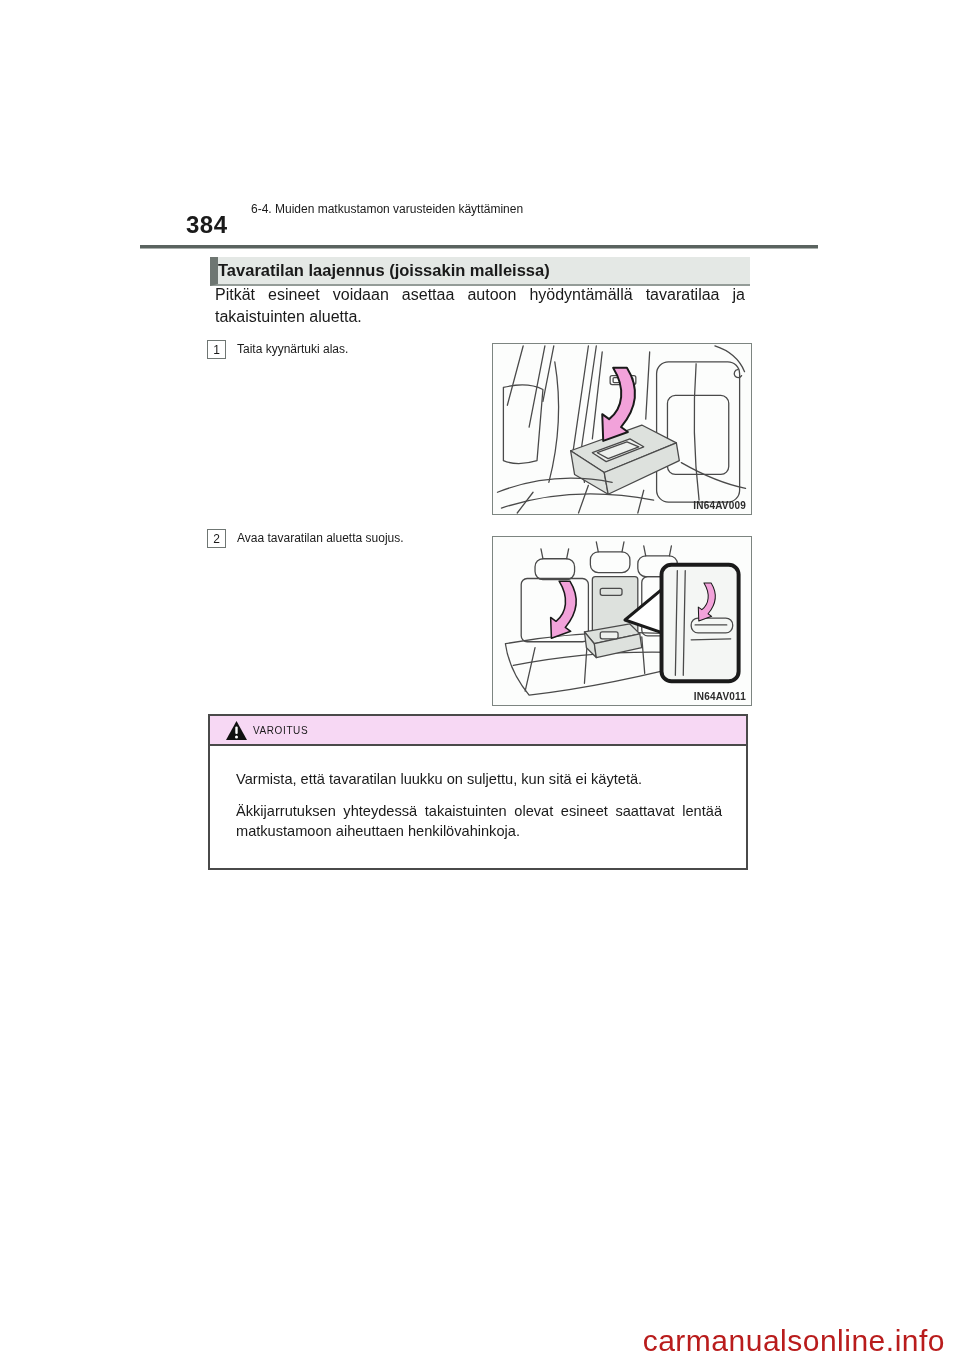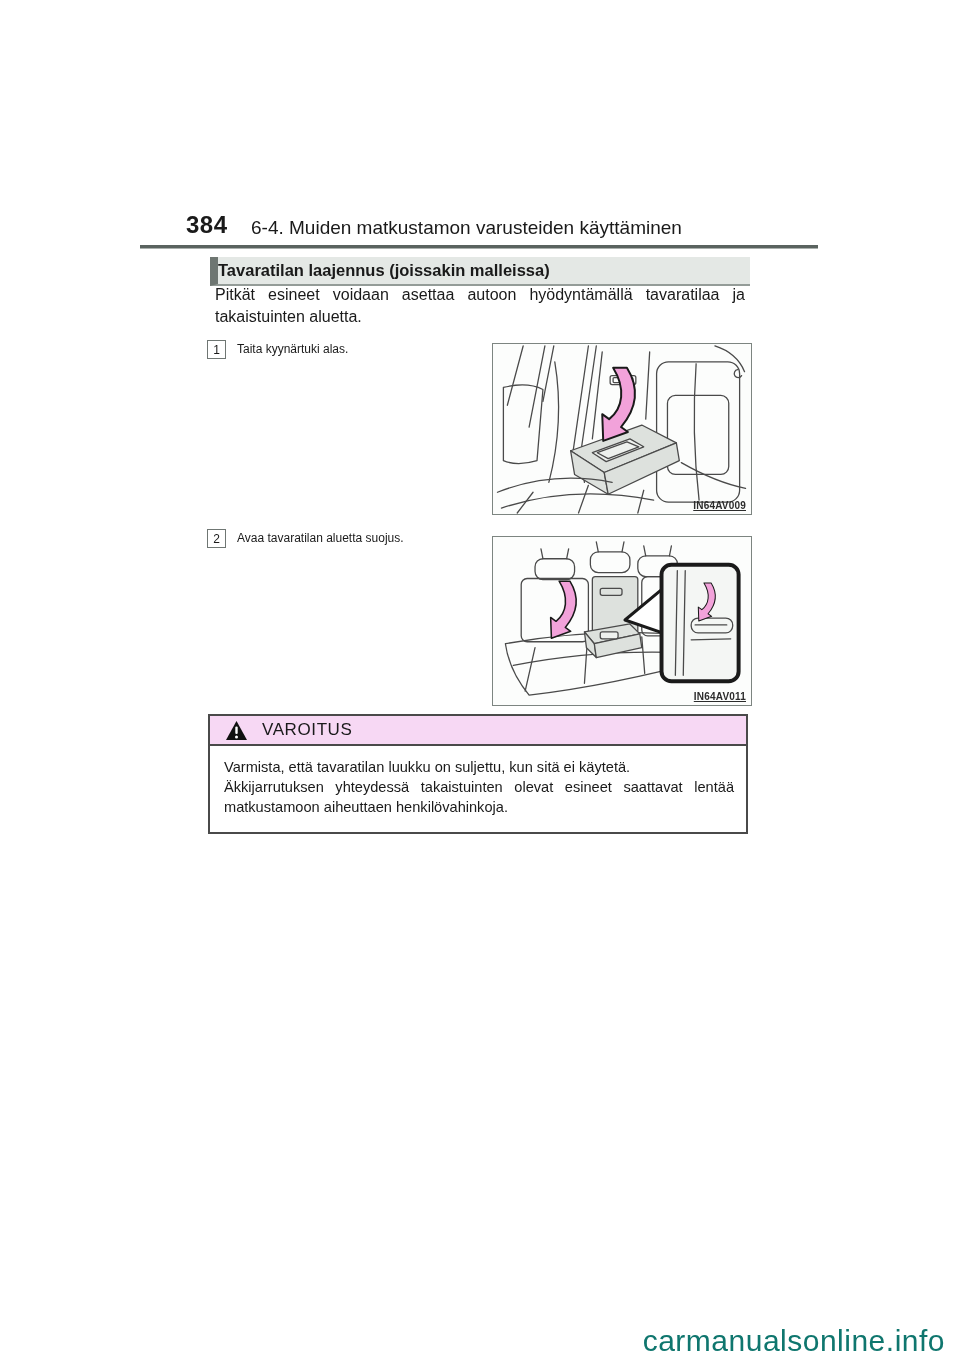"6-4. Muiden matkustamon varusteiden" .chapter { font-size: 19px -> 12px; top: 217px -> 202px }
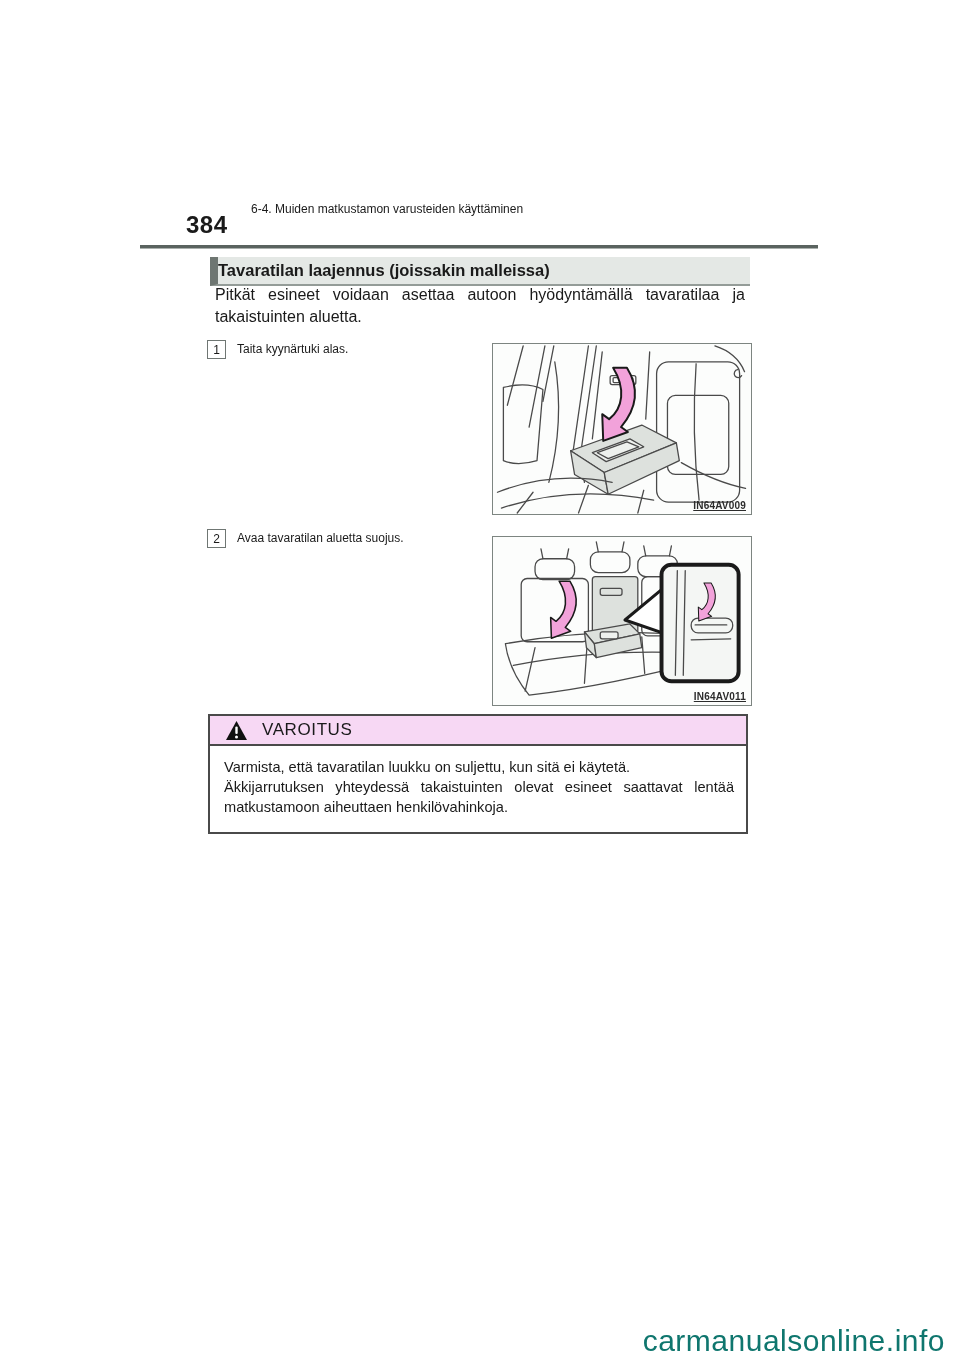"IN64AV009" .figlabel { text-decoration: underline -> none }
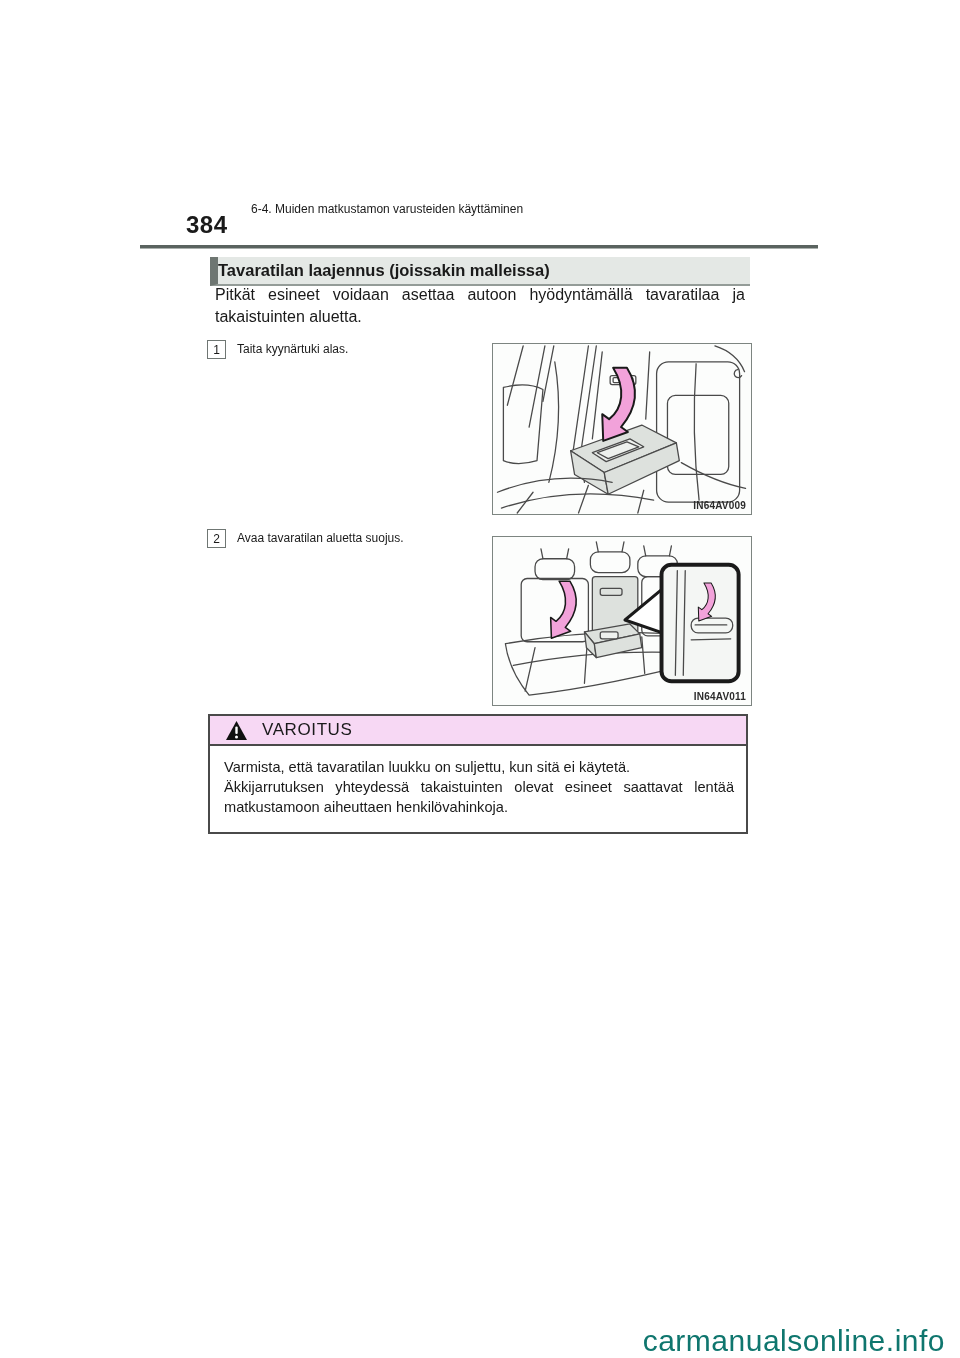"VAROITUS" .warning-title { font-size: 17px -> 10px; margin-left: 15px -> 6px }
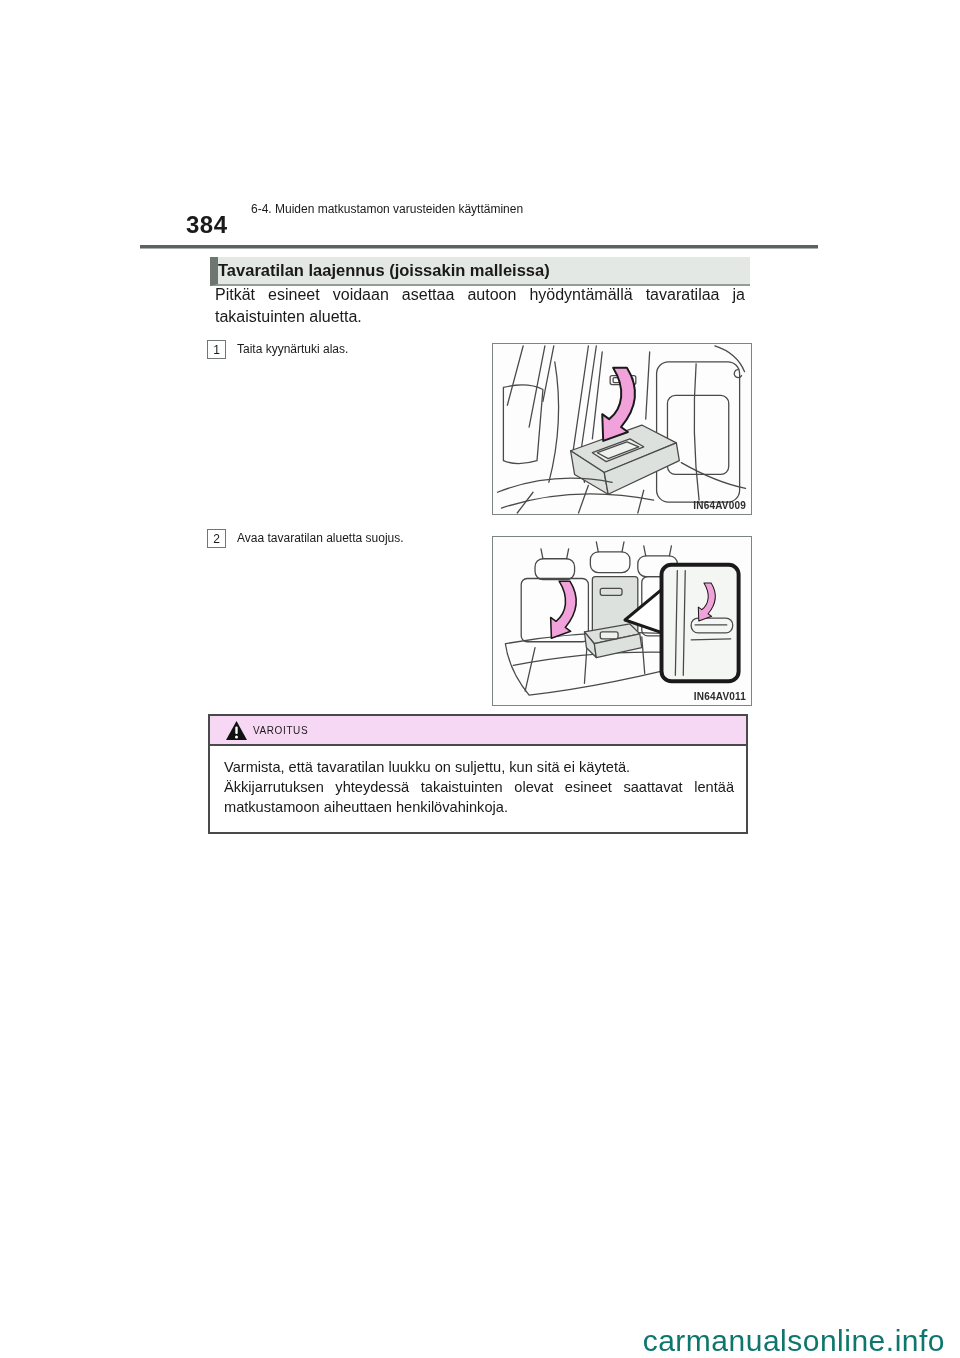"Varmista, että tavaratilan luukku on" .warning-body p { margin: 0 -> 12px }
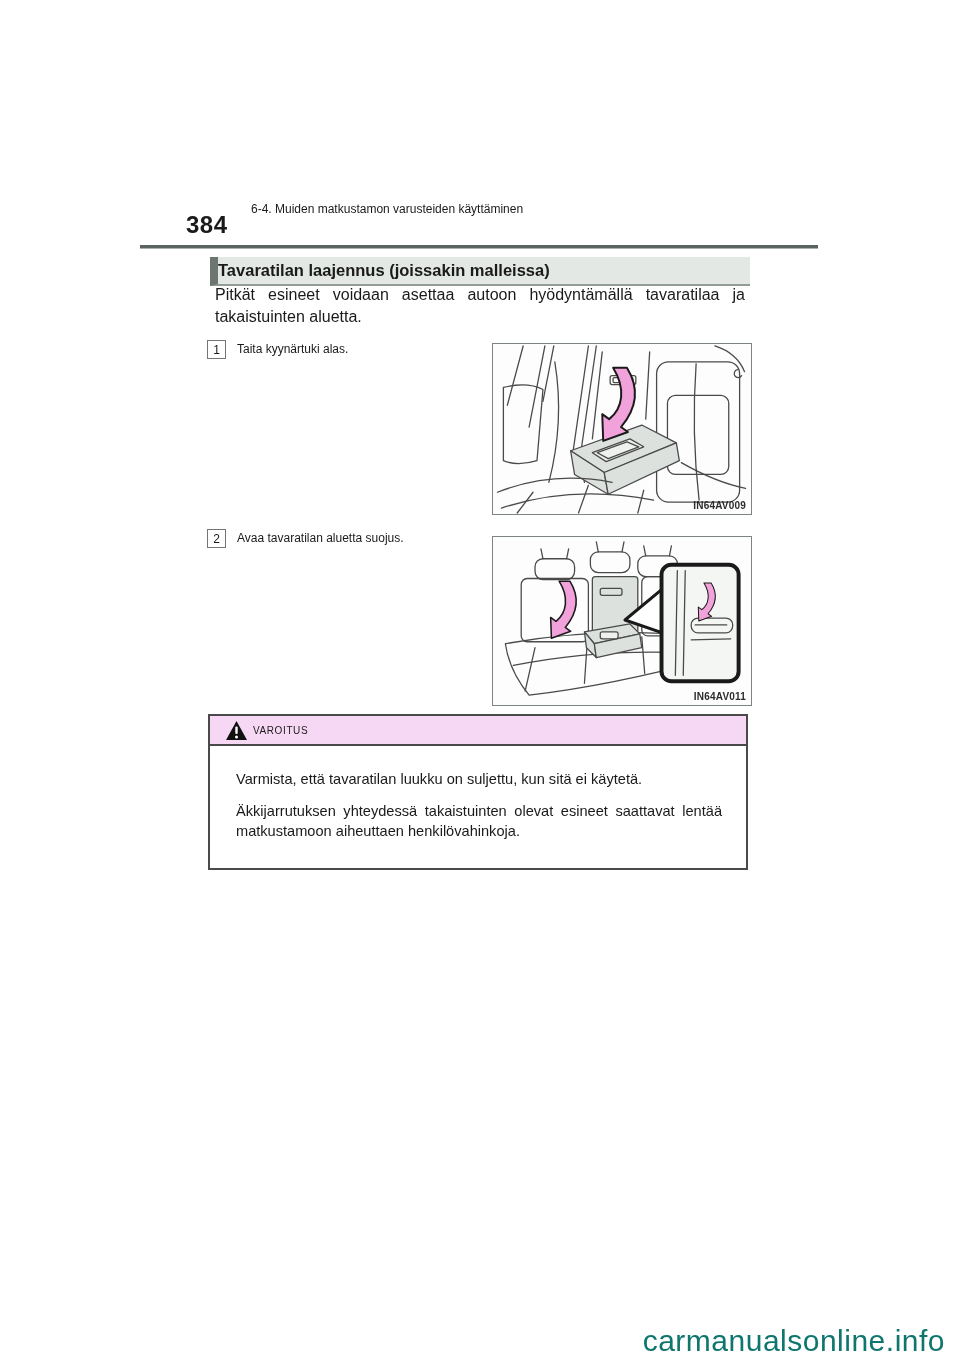"carmanualsonline.info" .watermark { color: #0f766e -> #b91c1c }
